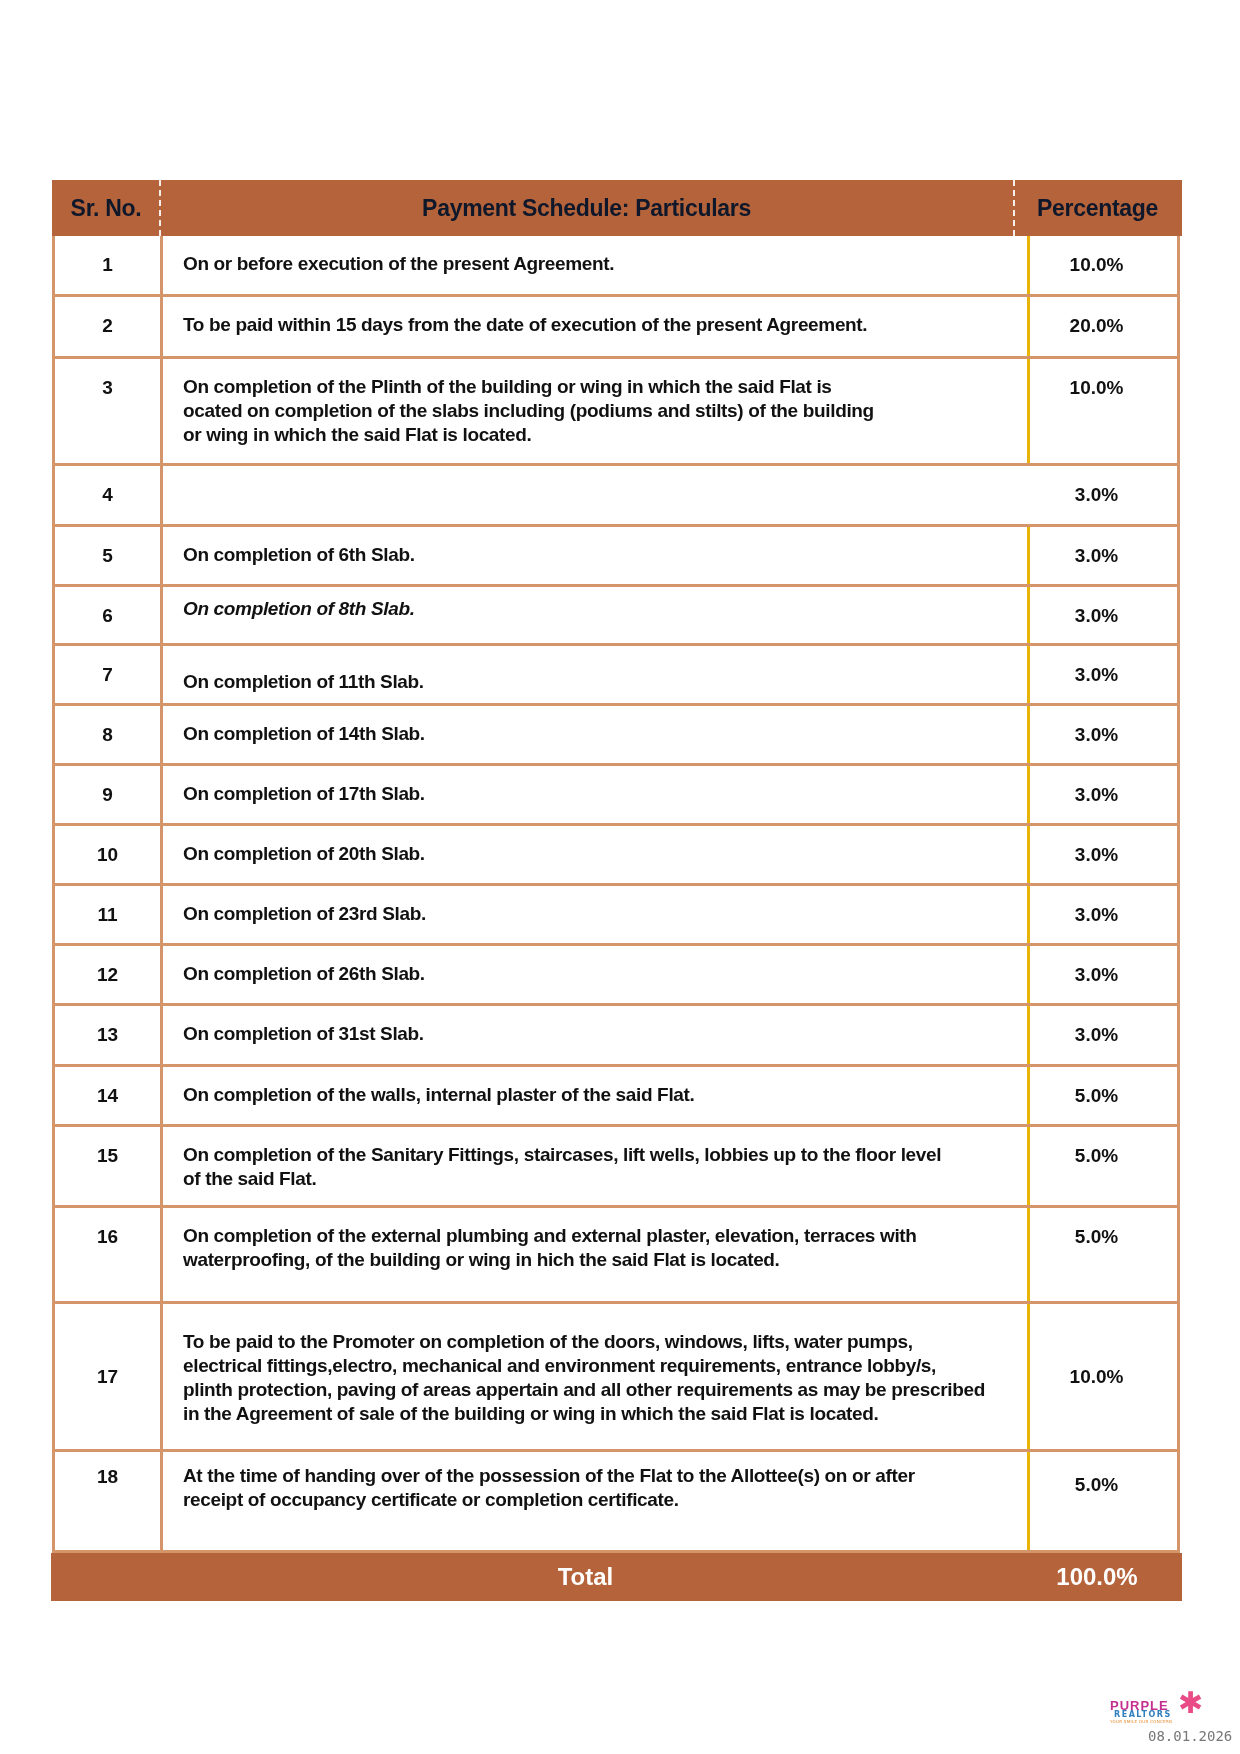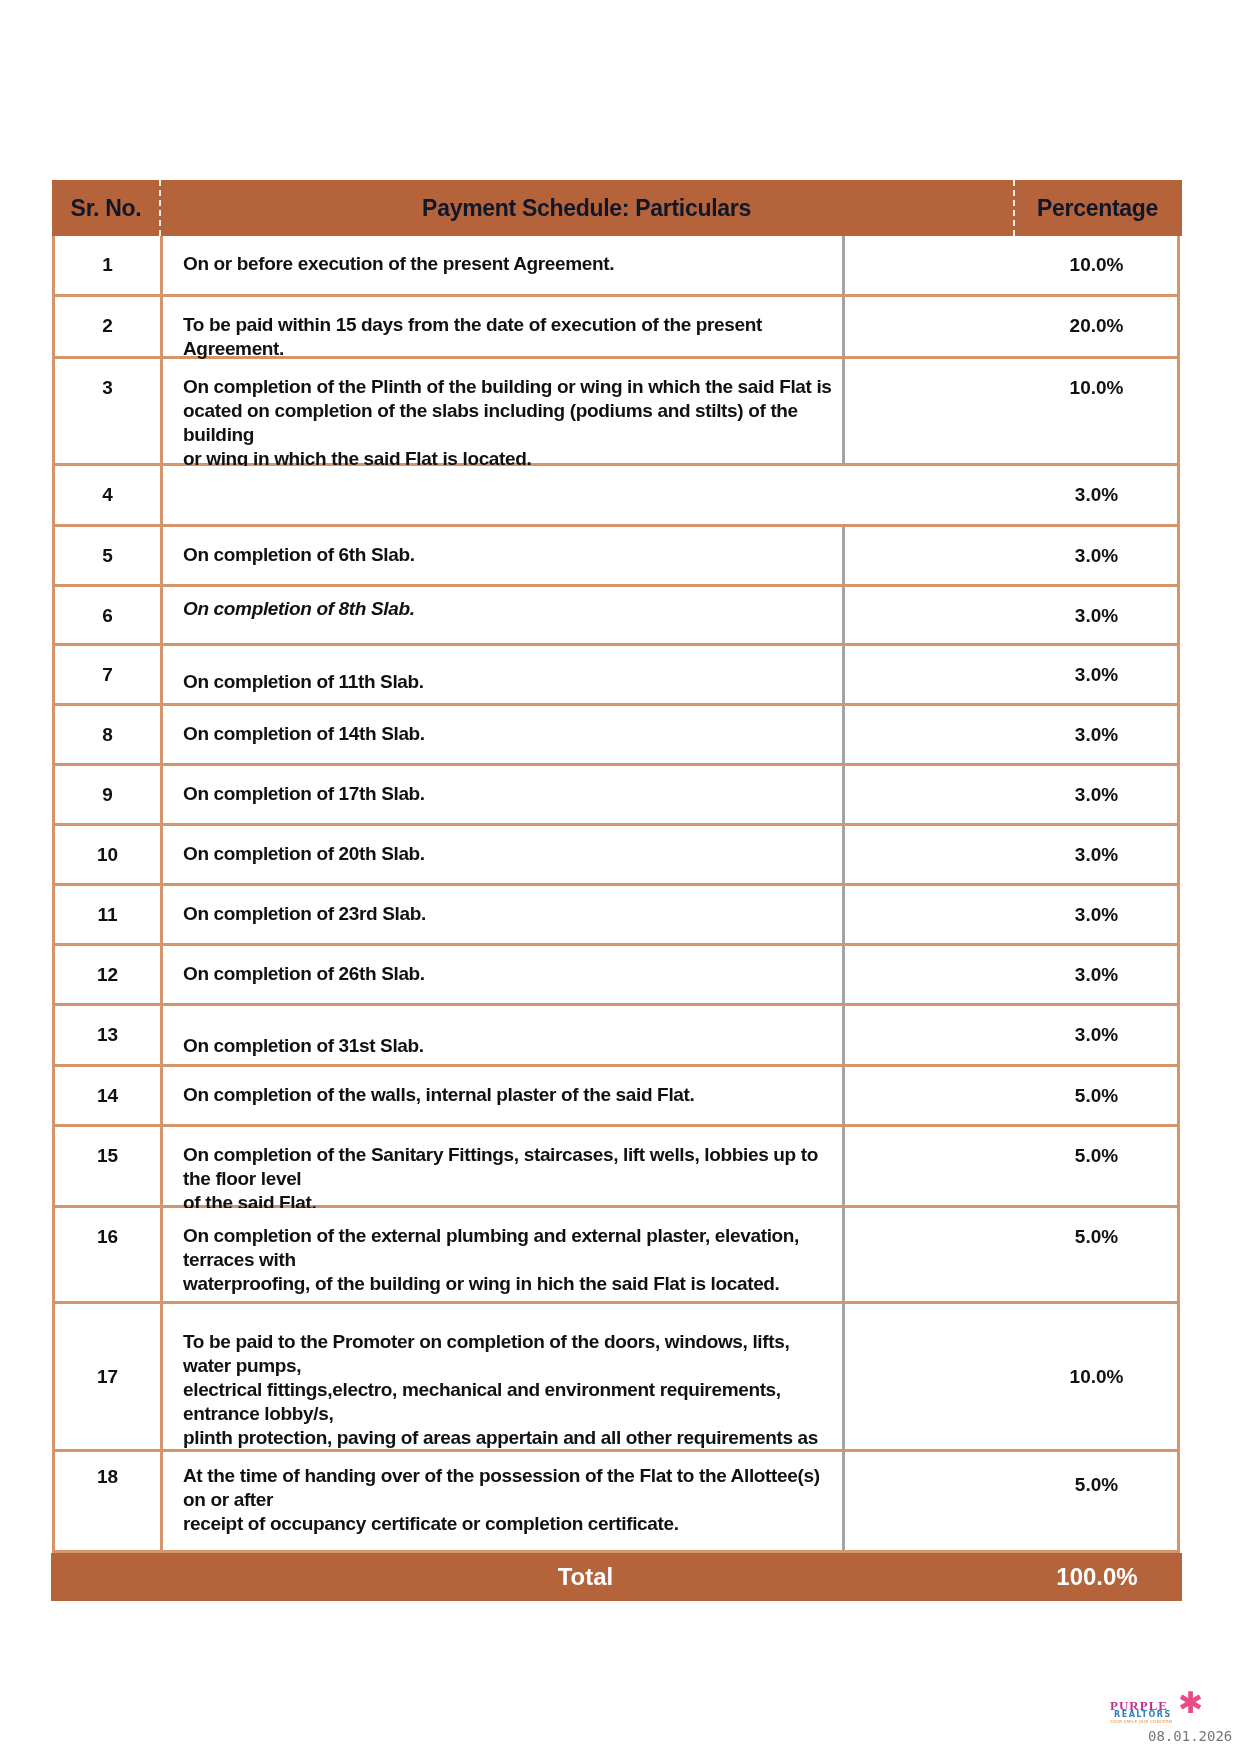"On or before execution of" .row .desc { border-right: 3px solid #a3a3a3 -> 3px solid #eab308; width: 682px -> 867px }
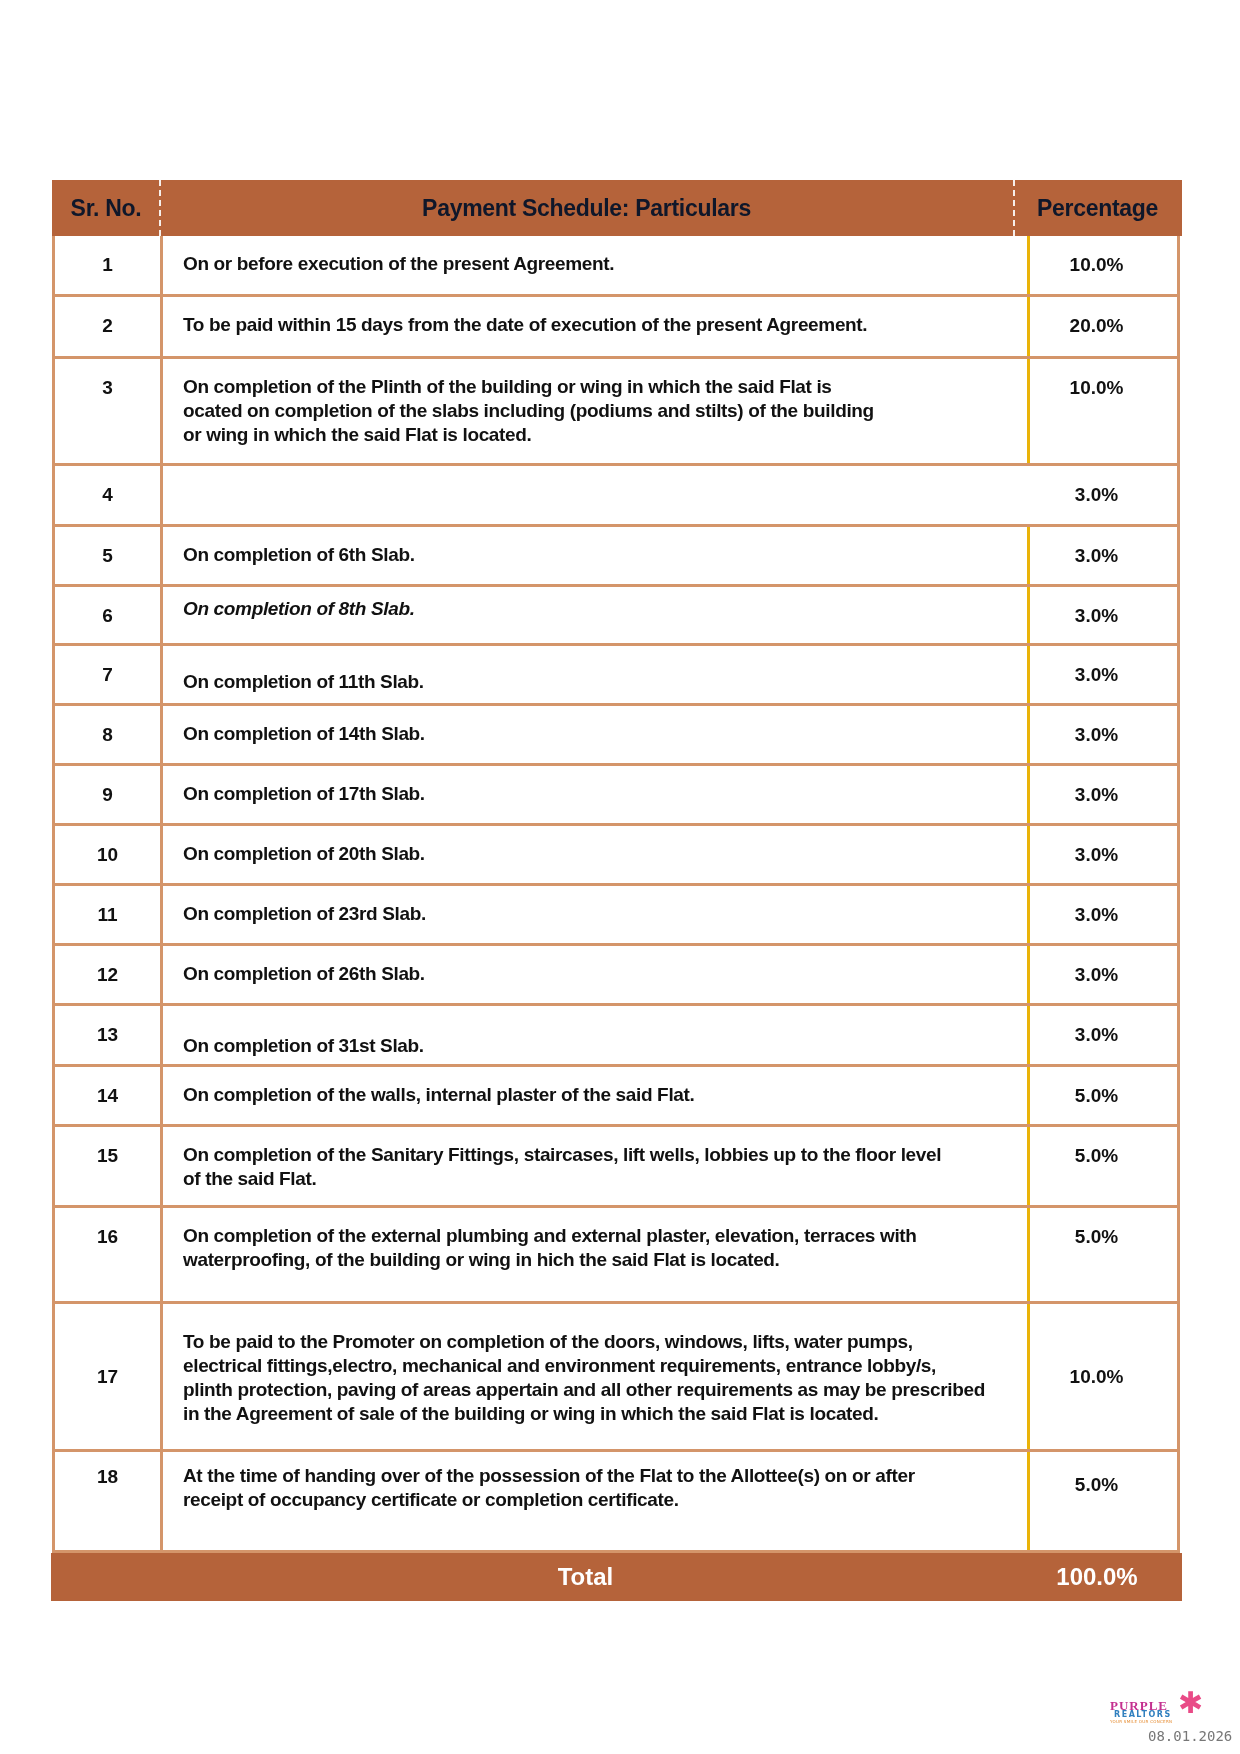"On completion of 31st Slab." div.c { padding-top: 28px -> 16px }
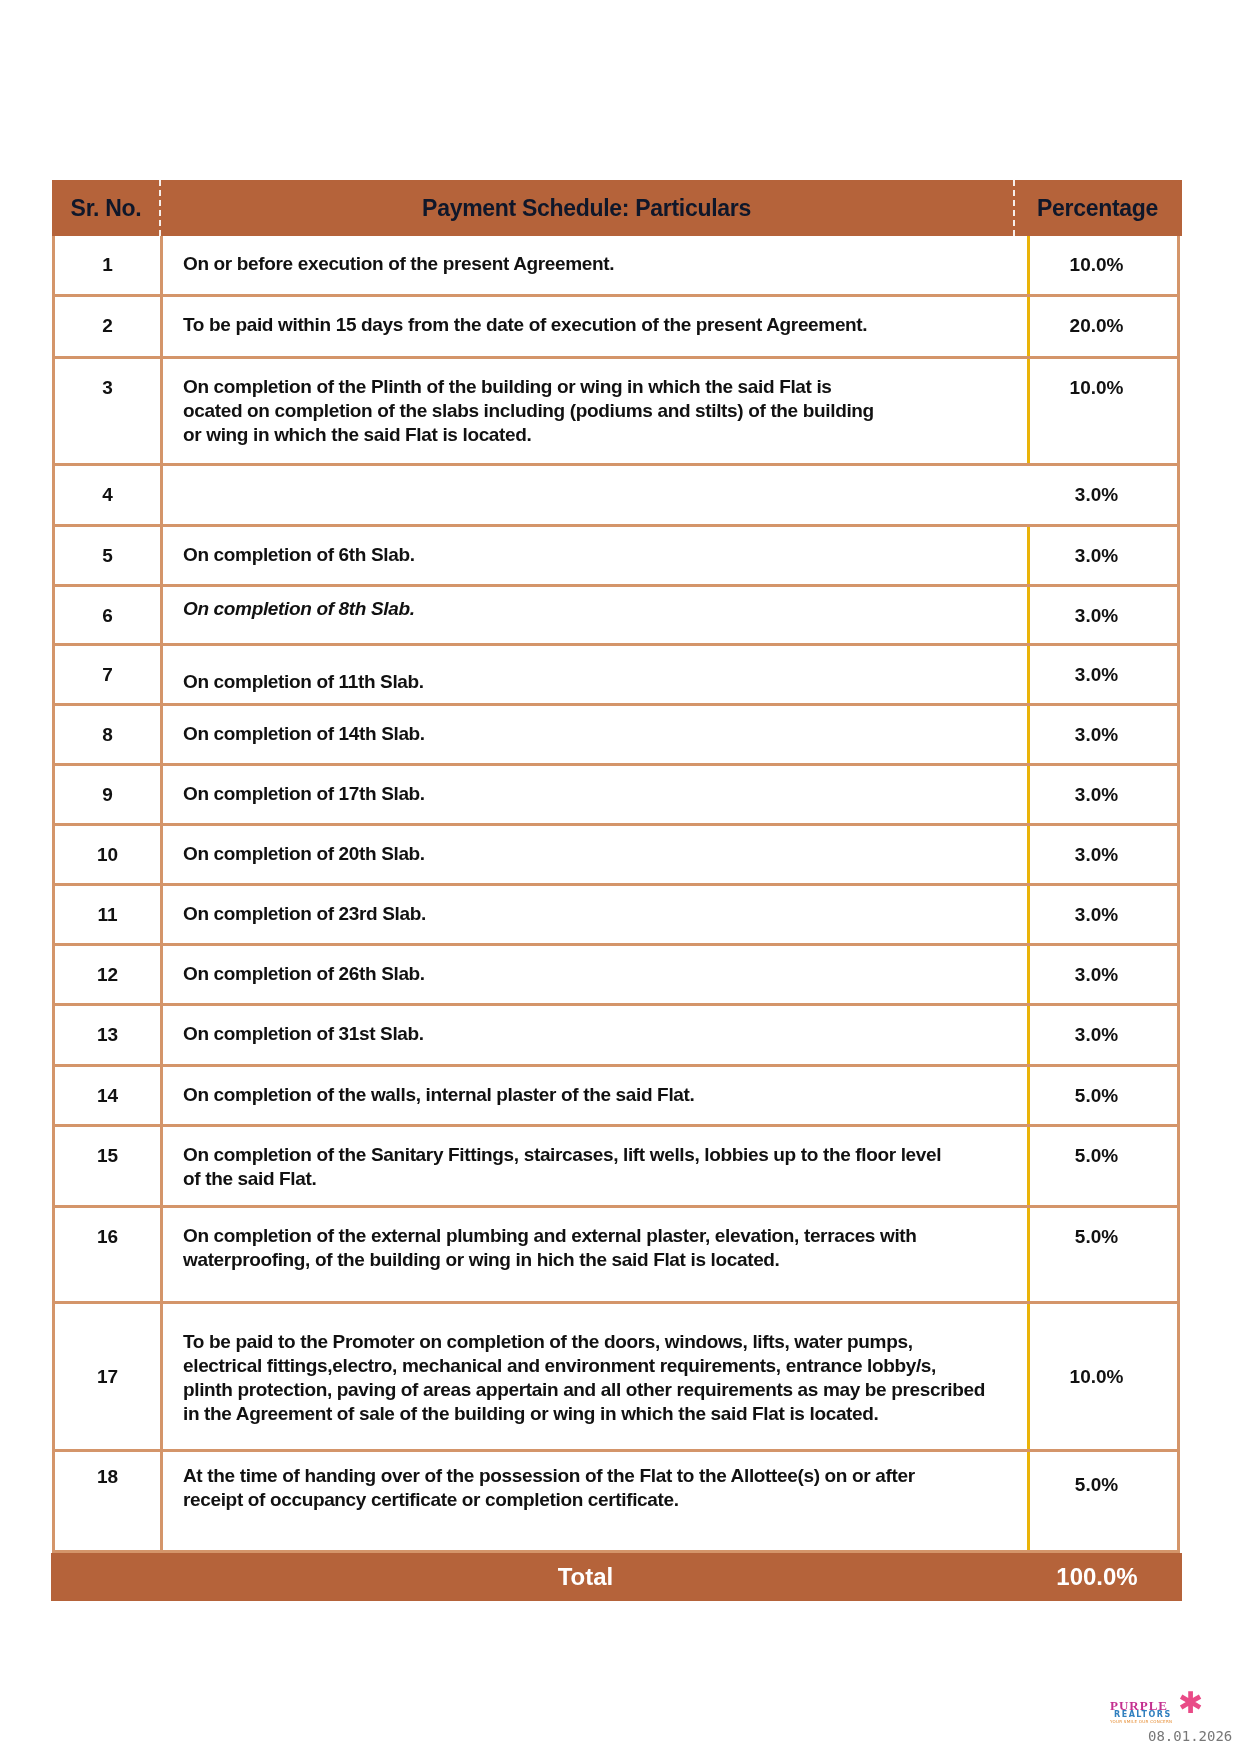"PURPLE" .logo .w1 { font-family: Liberation Serif, serif -> Liberation Sans, sans-serif }
